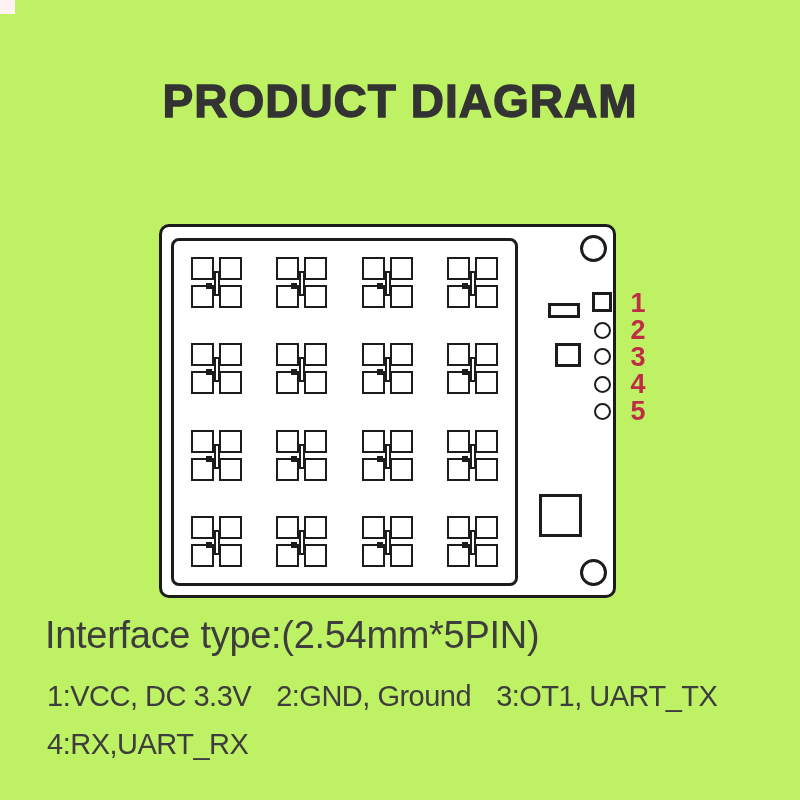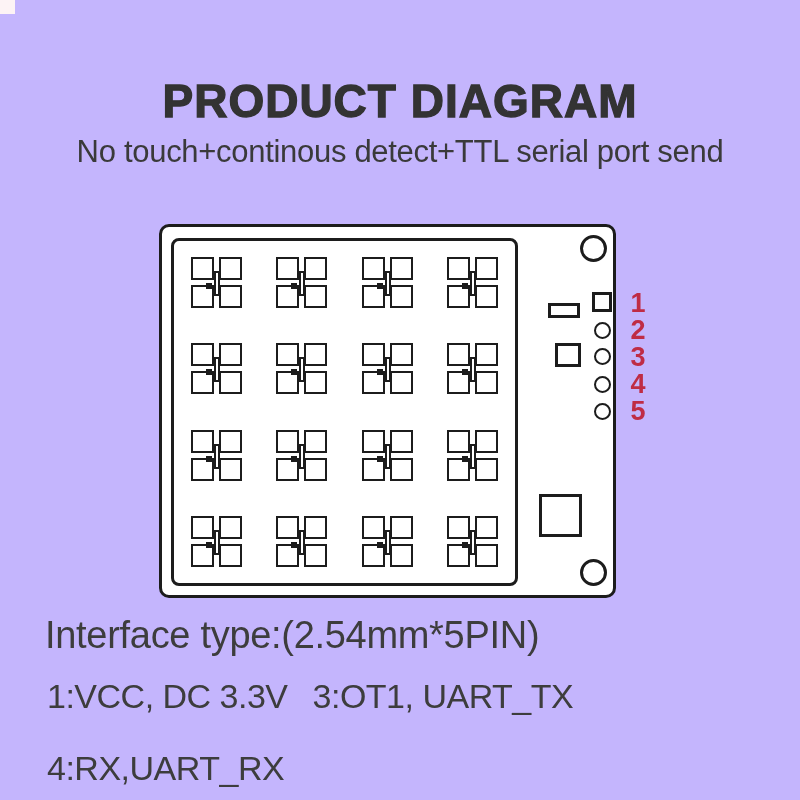"PRODUCT DIAGRAM" .canvas { background: #c4b5fd -> #bef264 }
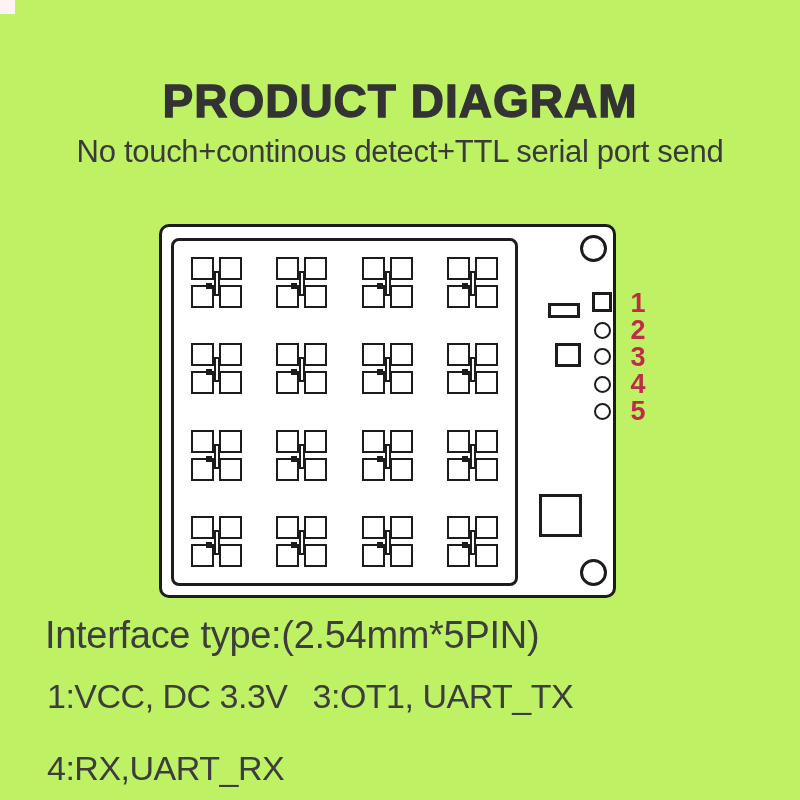"No touch+continous detect+TTL serial" div.subtitle { html: <div>No touch+continous detect+TTL serial port send</div> -> none }
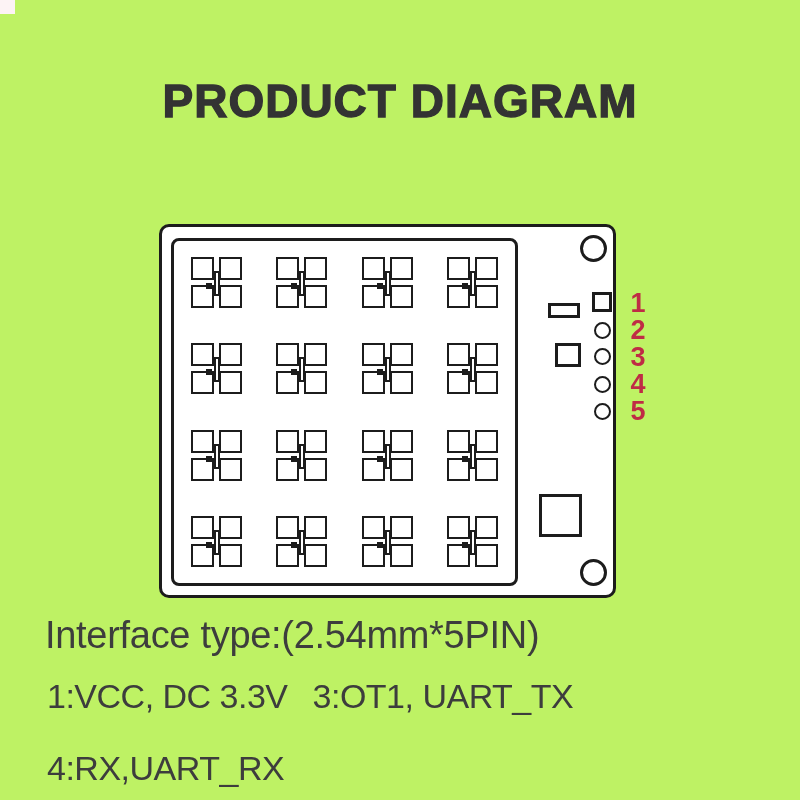"1:VCC, DC 3.3V" .pin-line { font-size: 34px -> 29px }
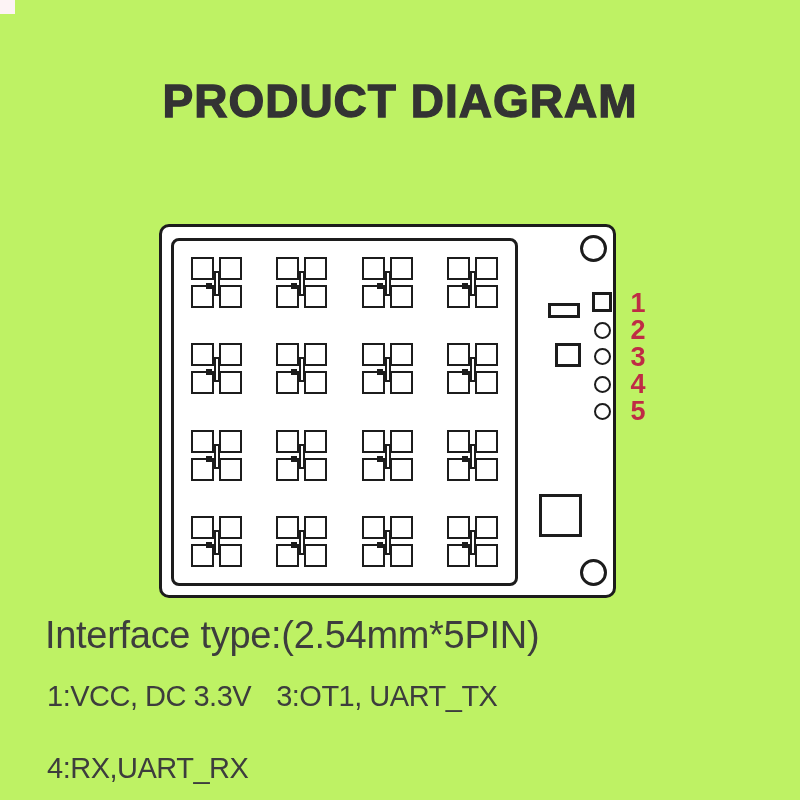"2:GND, Ground" span { html: none -> <span>2:GND, Ground</span> }
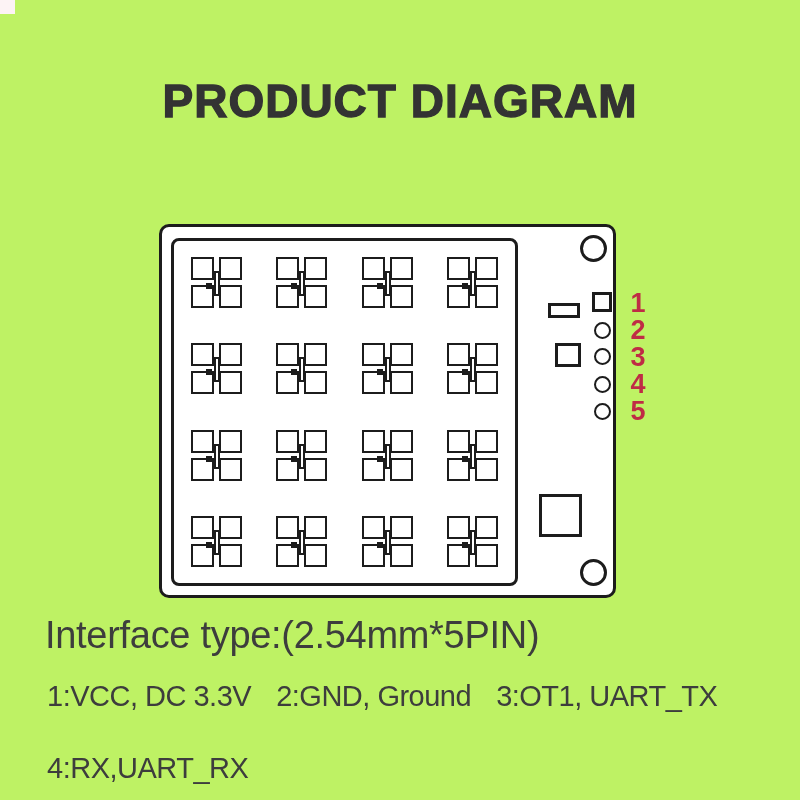"4:RX,UART_RX" .line2 { top: 752px -> 728px }
